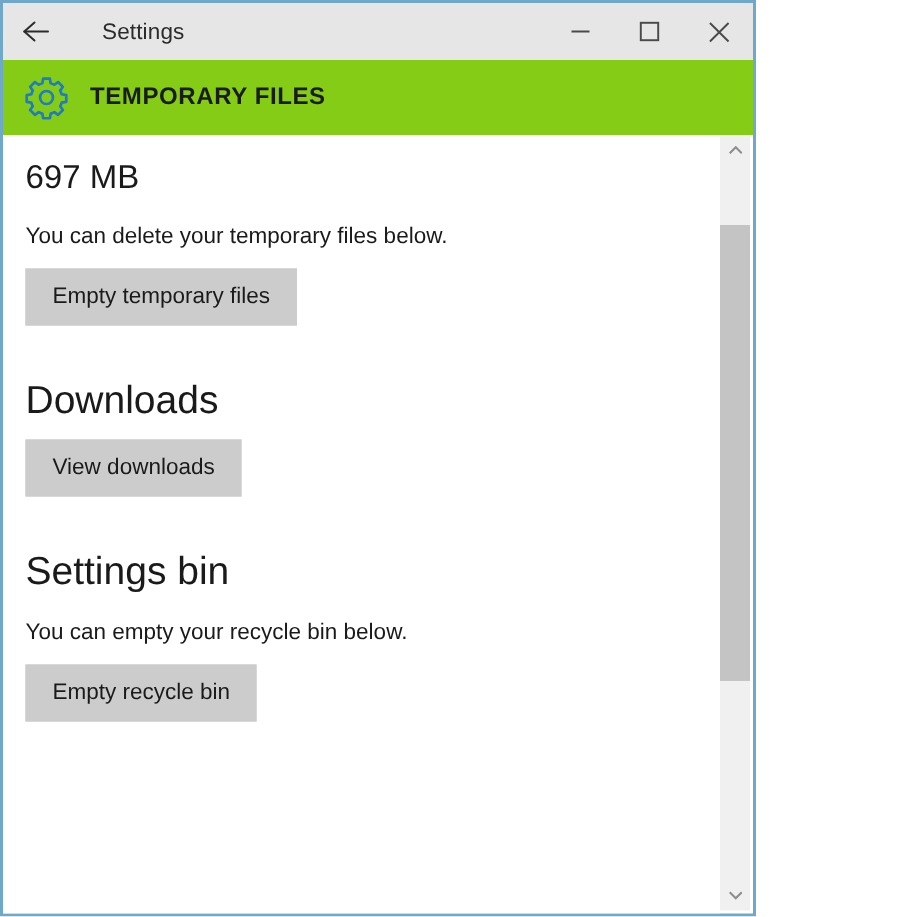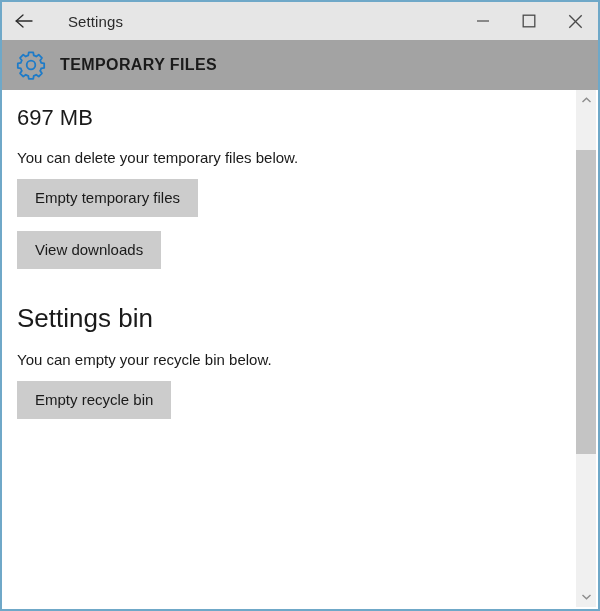"Settings" .window { width: 600px -> 504px }
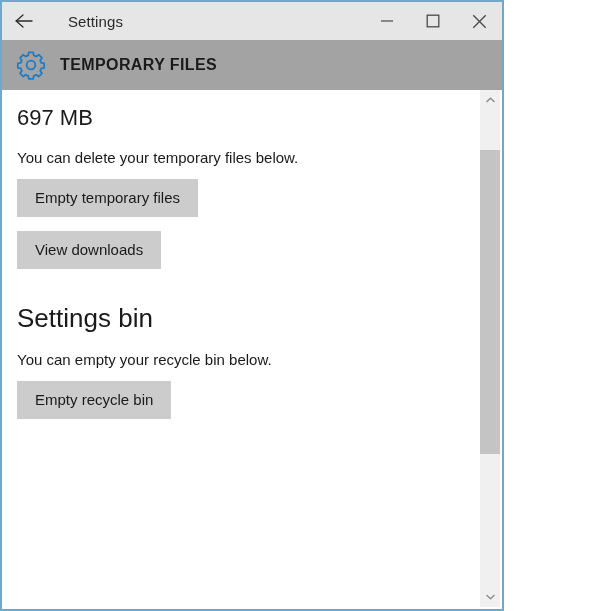"TEMPORARY FILES" .page-header { background: #a3a3a3 -> #84cc16 }
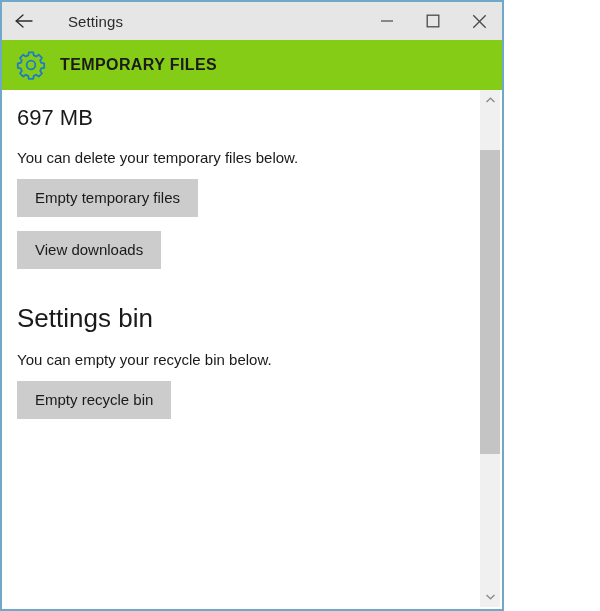"Downloads" div.section-heading { html: none -> <div>Downloads</div> }
